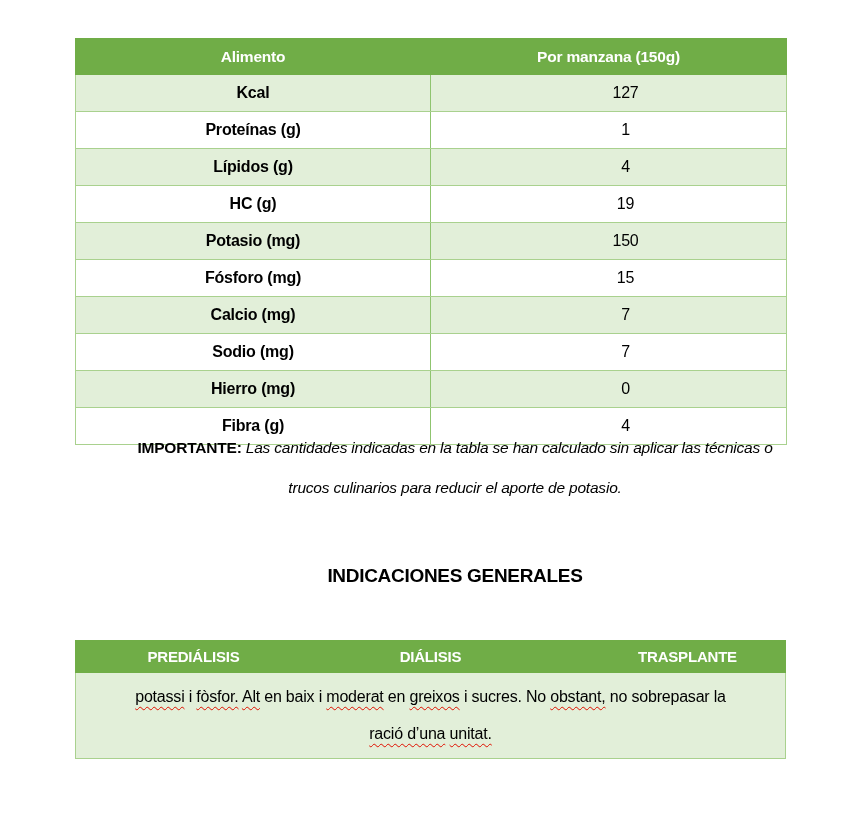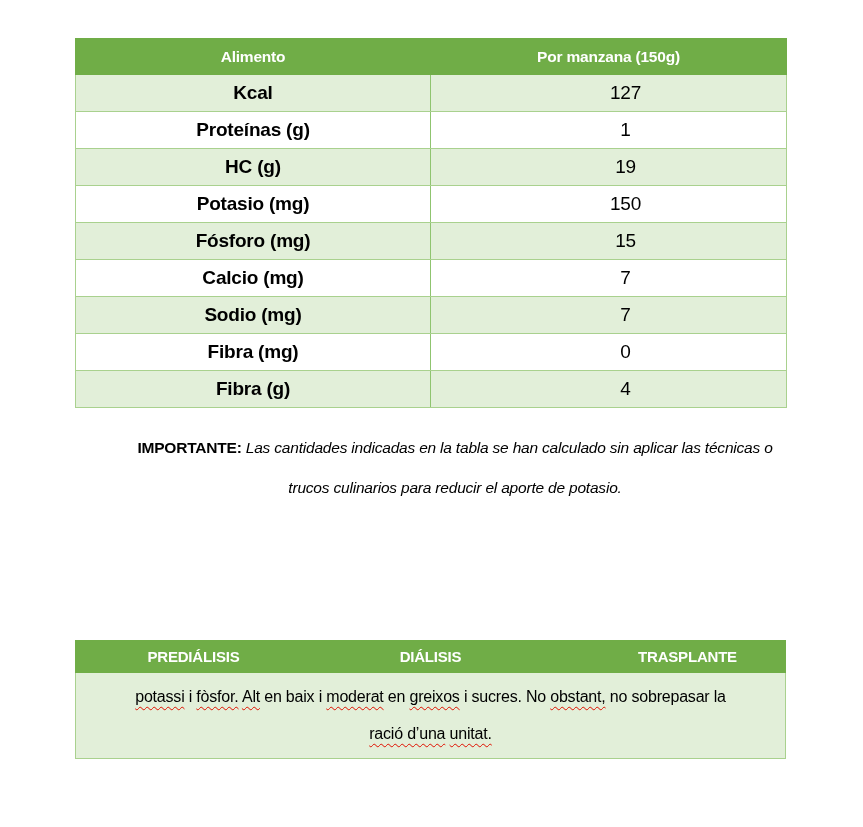"Kcal" table.nutri td { font-size: 19px -> 16px }
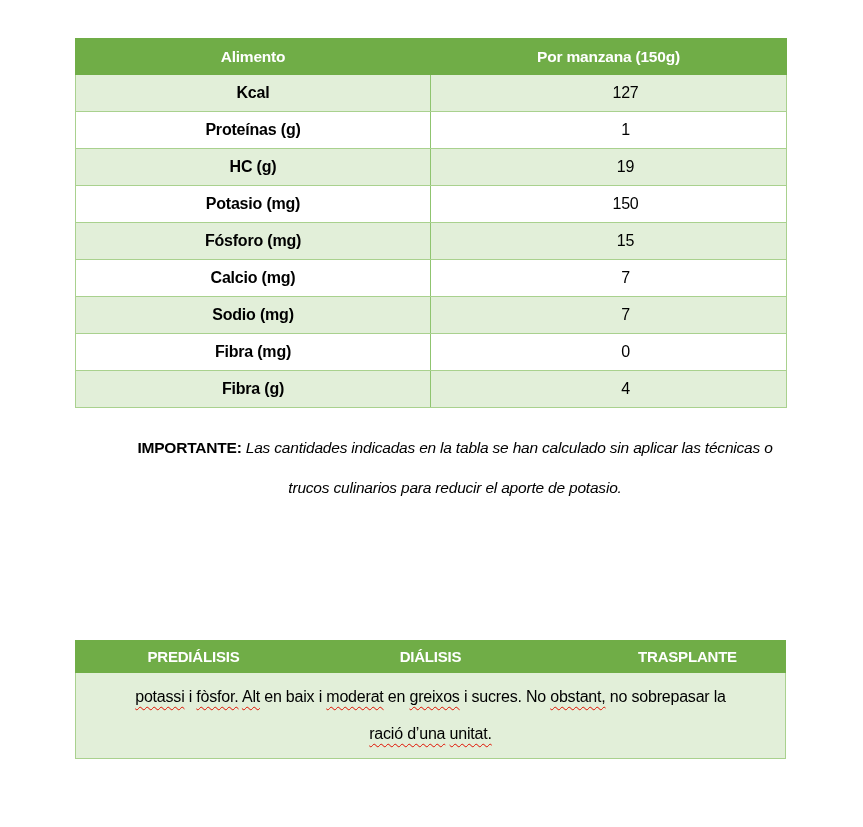"Lípidos (g)" tr { html: none -> <tr> <td>Lípidos (g)</td> <td>4</td> </tr> }
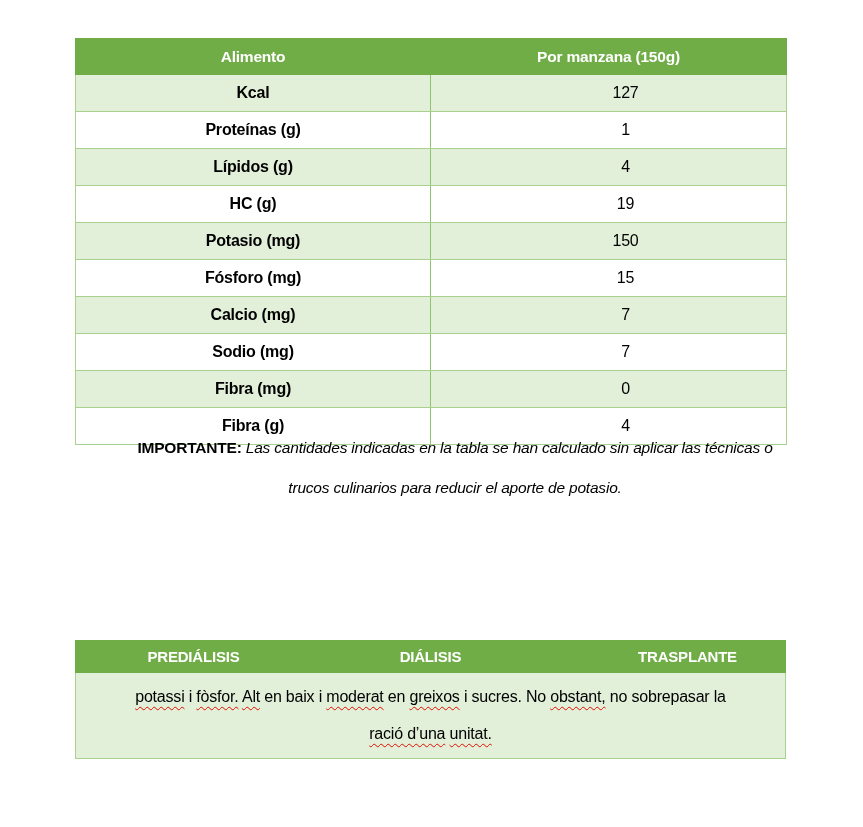"Fibra (mg)" td.lbl { text: Fibra -> Hierro }
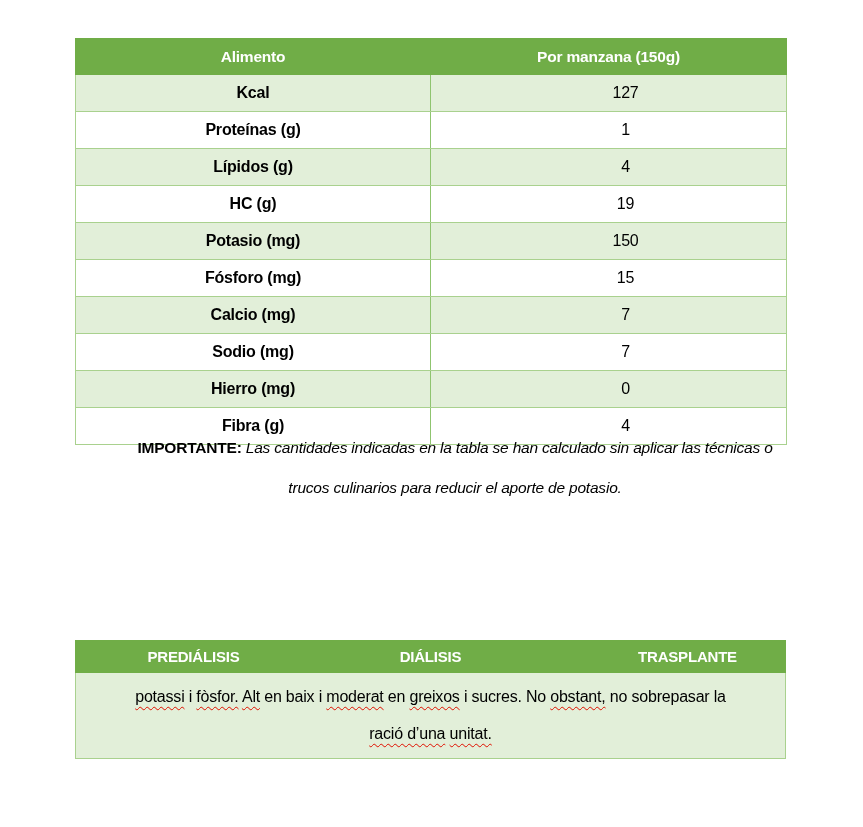"INDICACIONES GENERALES" div.section-heading { html: none -> <div>INDICACIONES GENERALES</div> }
